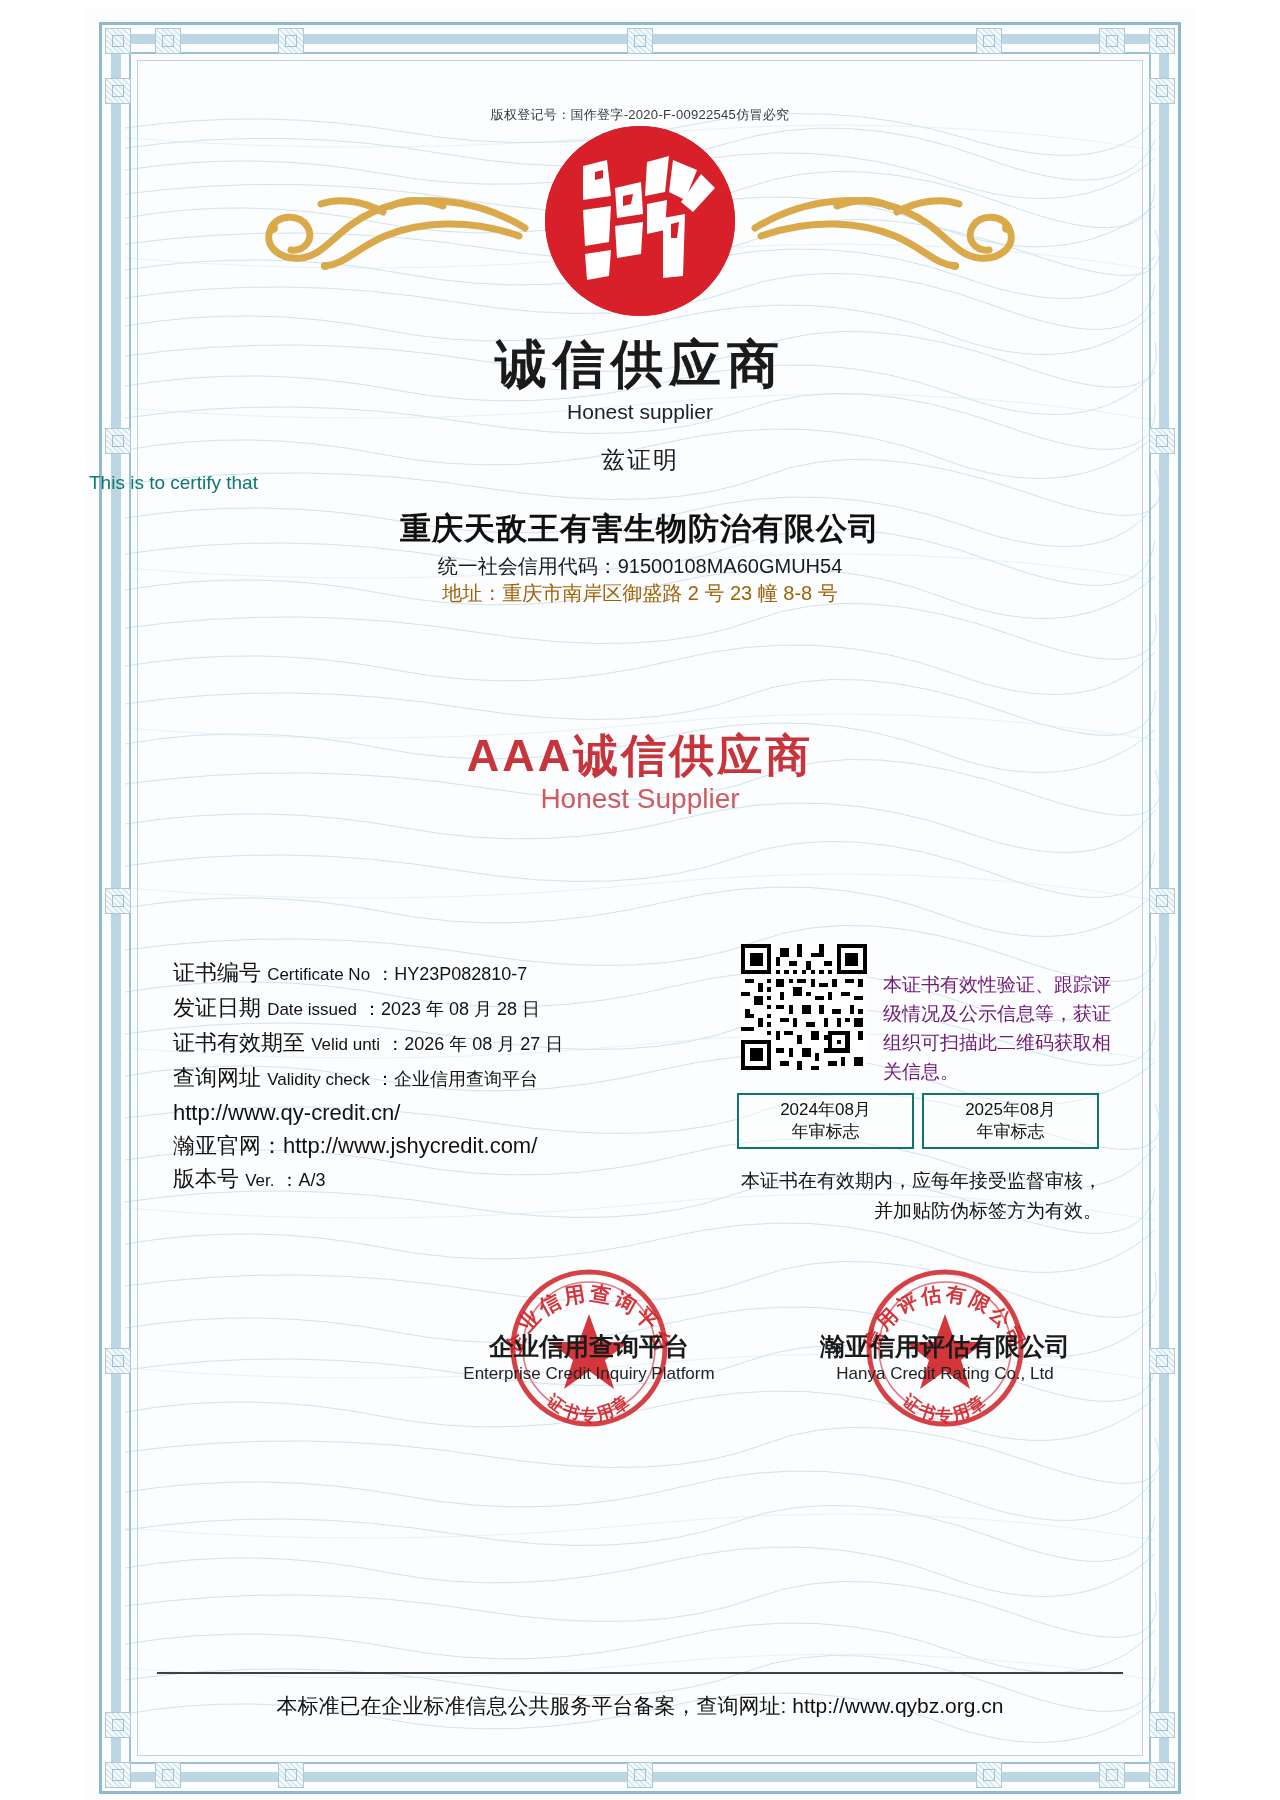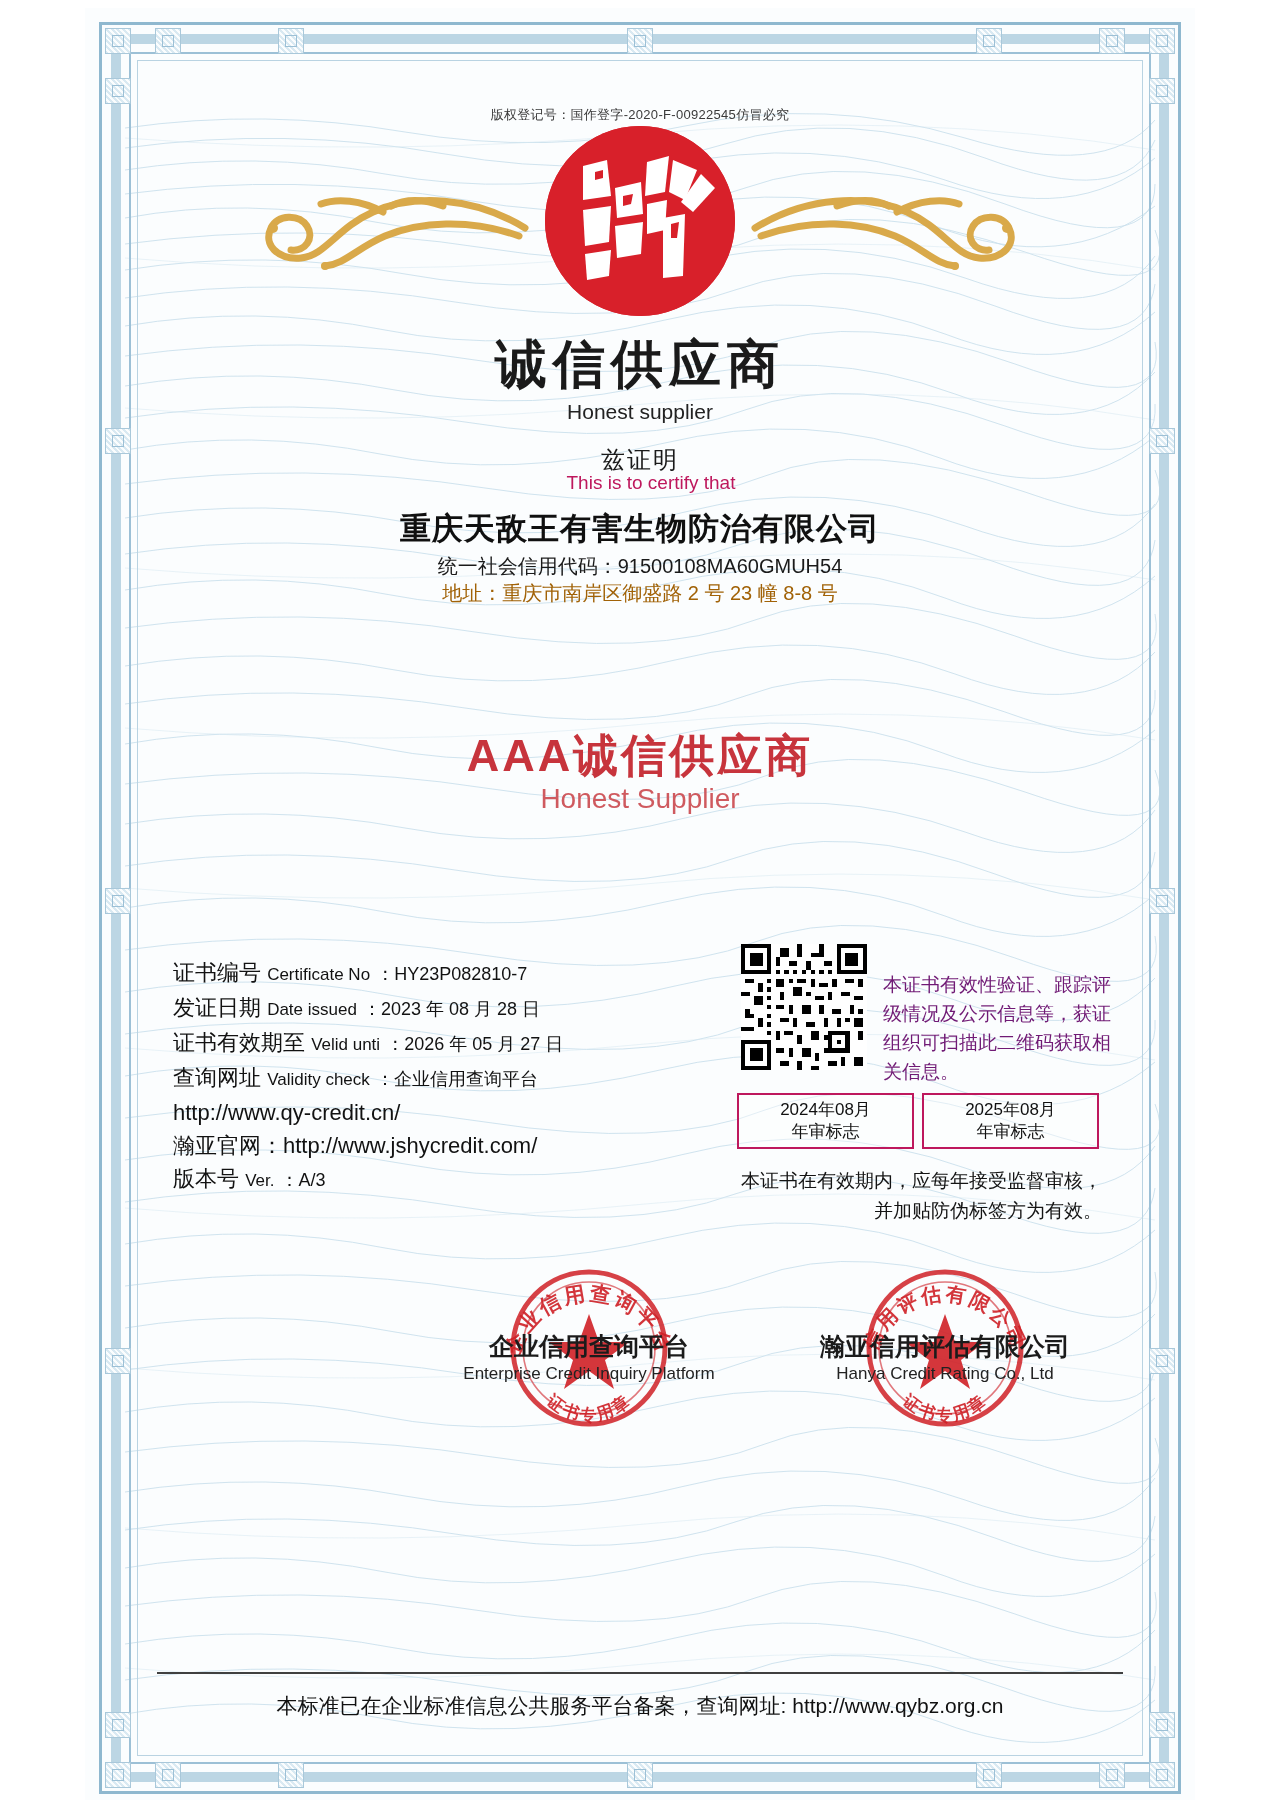"This is to certify that" .certify-en { color: #be185d -> #0f766e; left: 11px -> 4px; text-align: center -> none }
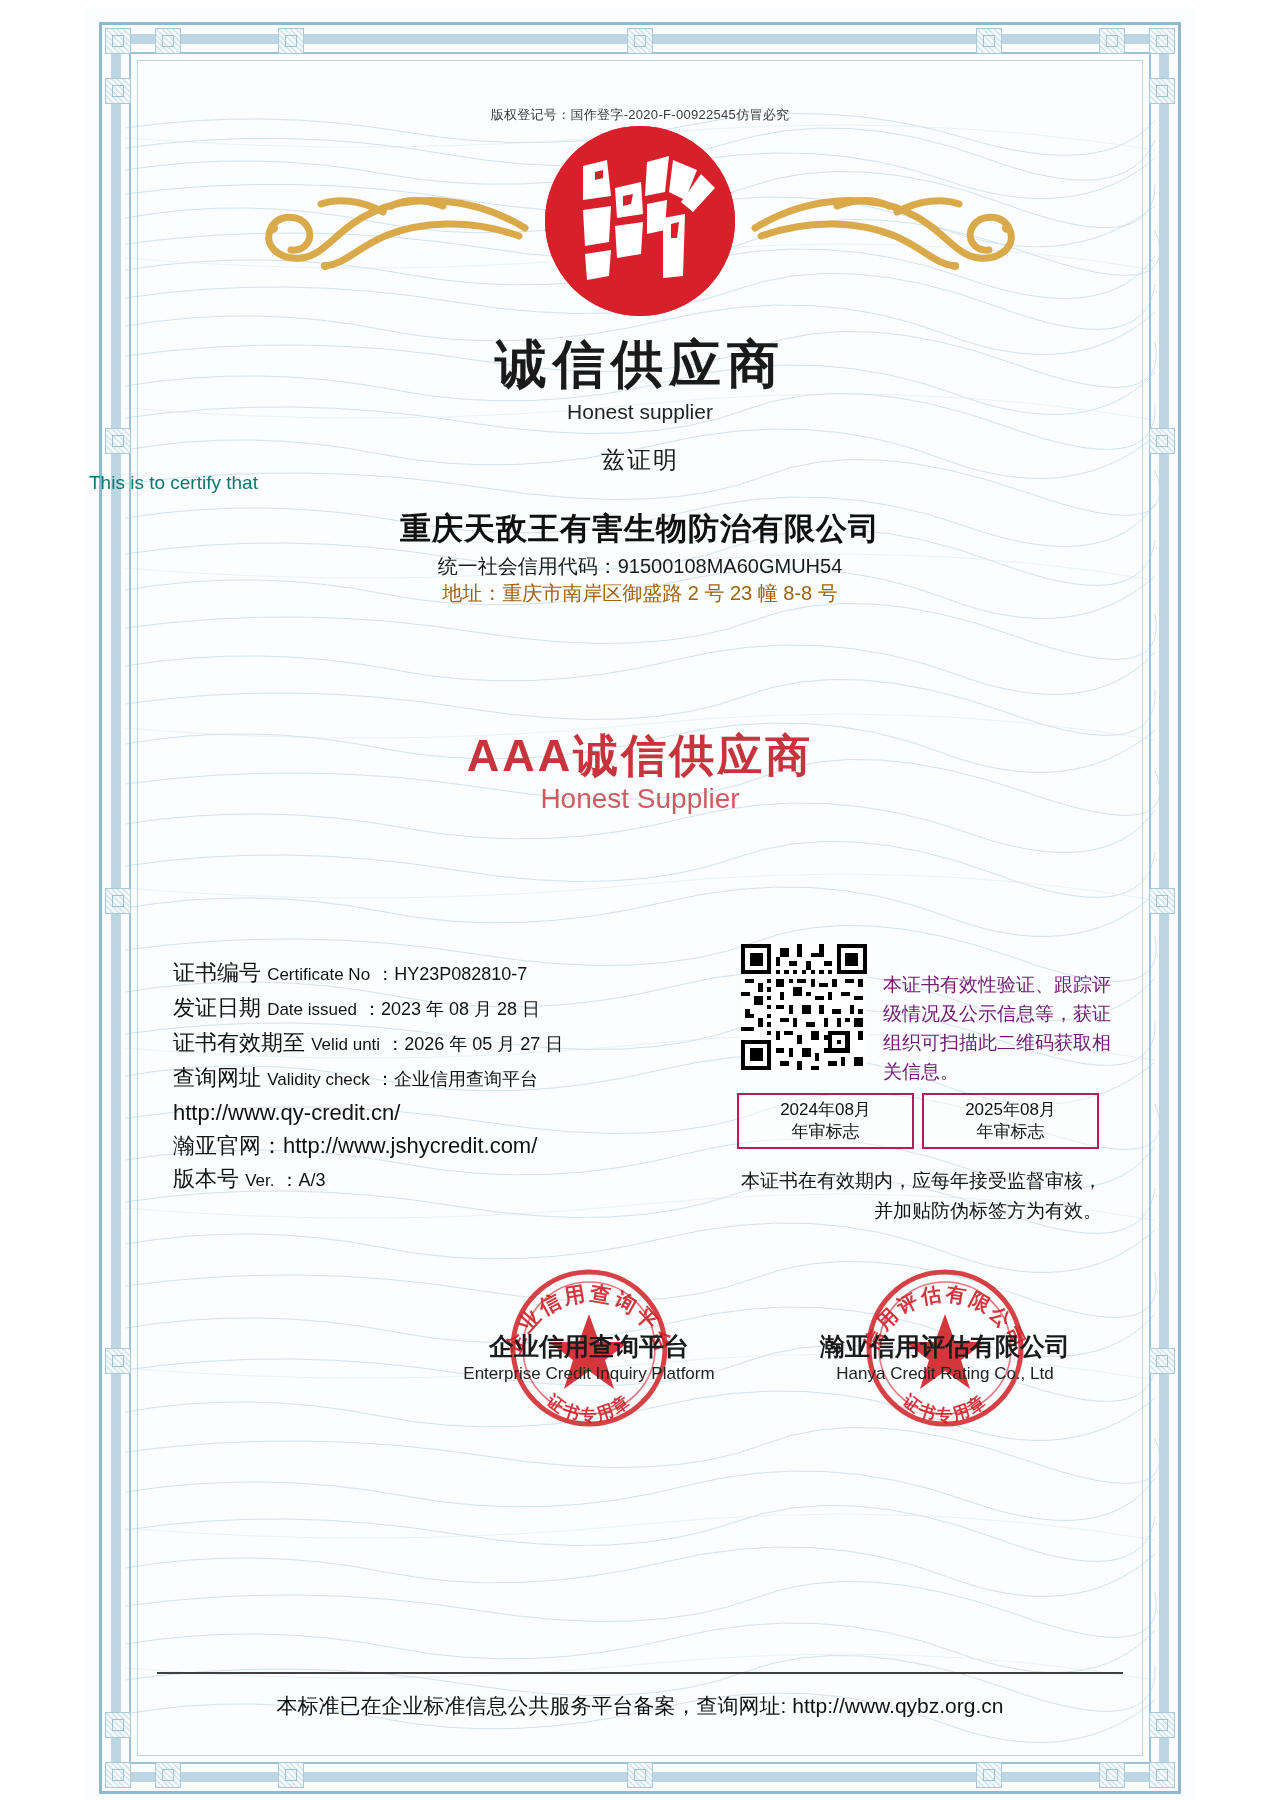"：2026 年 05 月 27" span.val { text: 05 -> 08 }
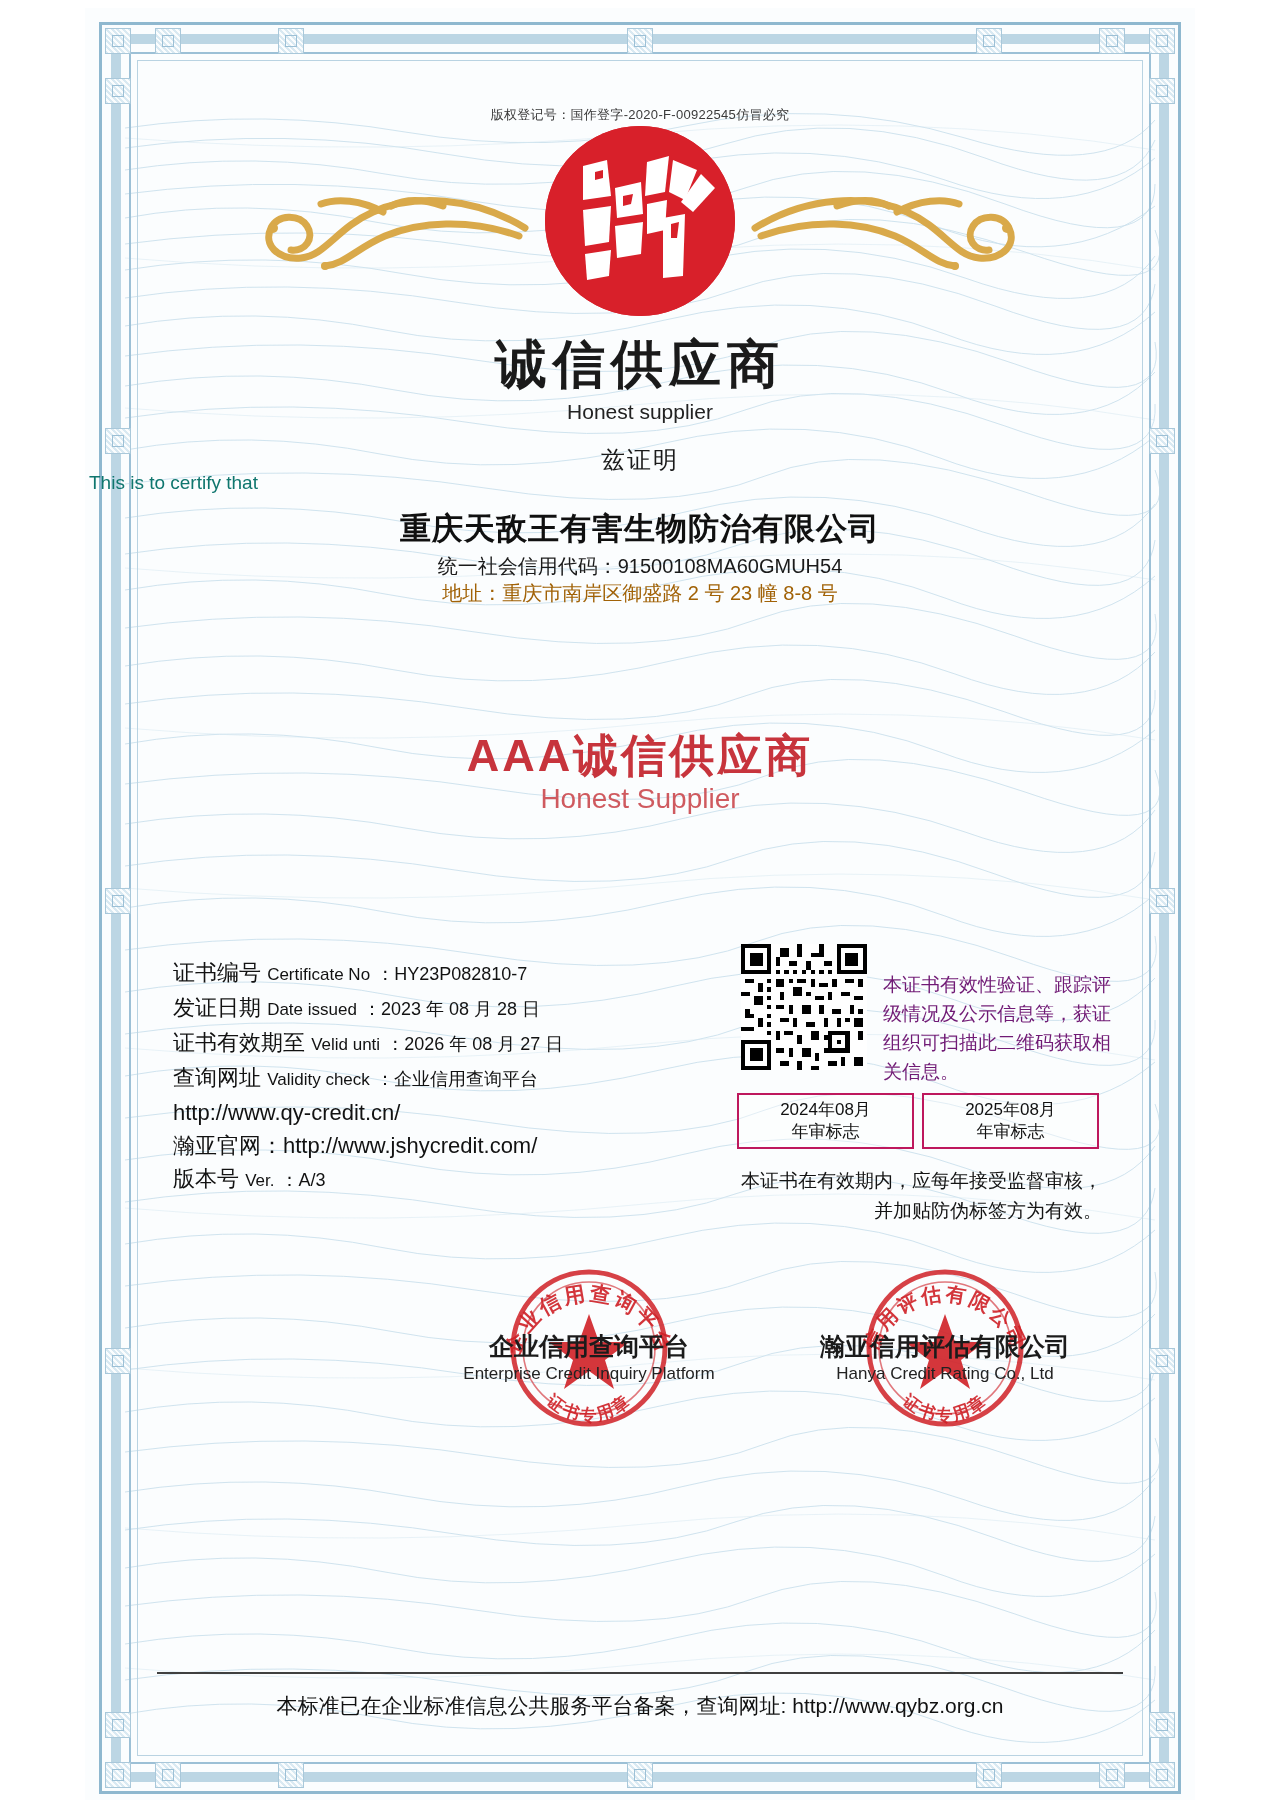"2024年08月" .year-box { border: 2px solid #be185d -> 2px solid #0f766e }
